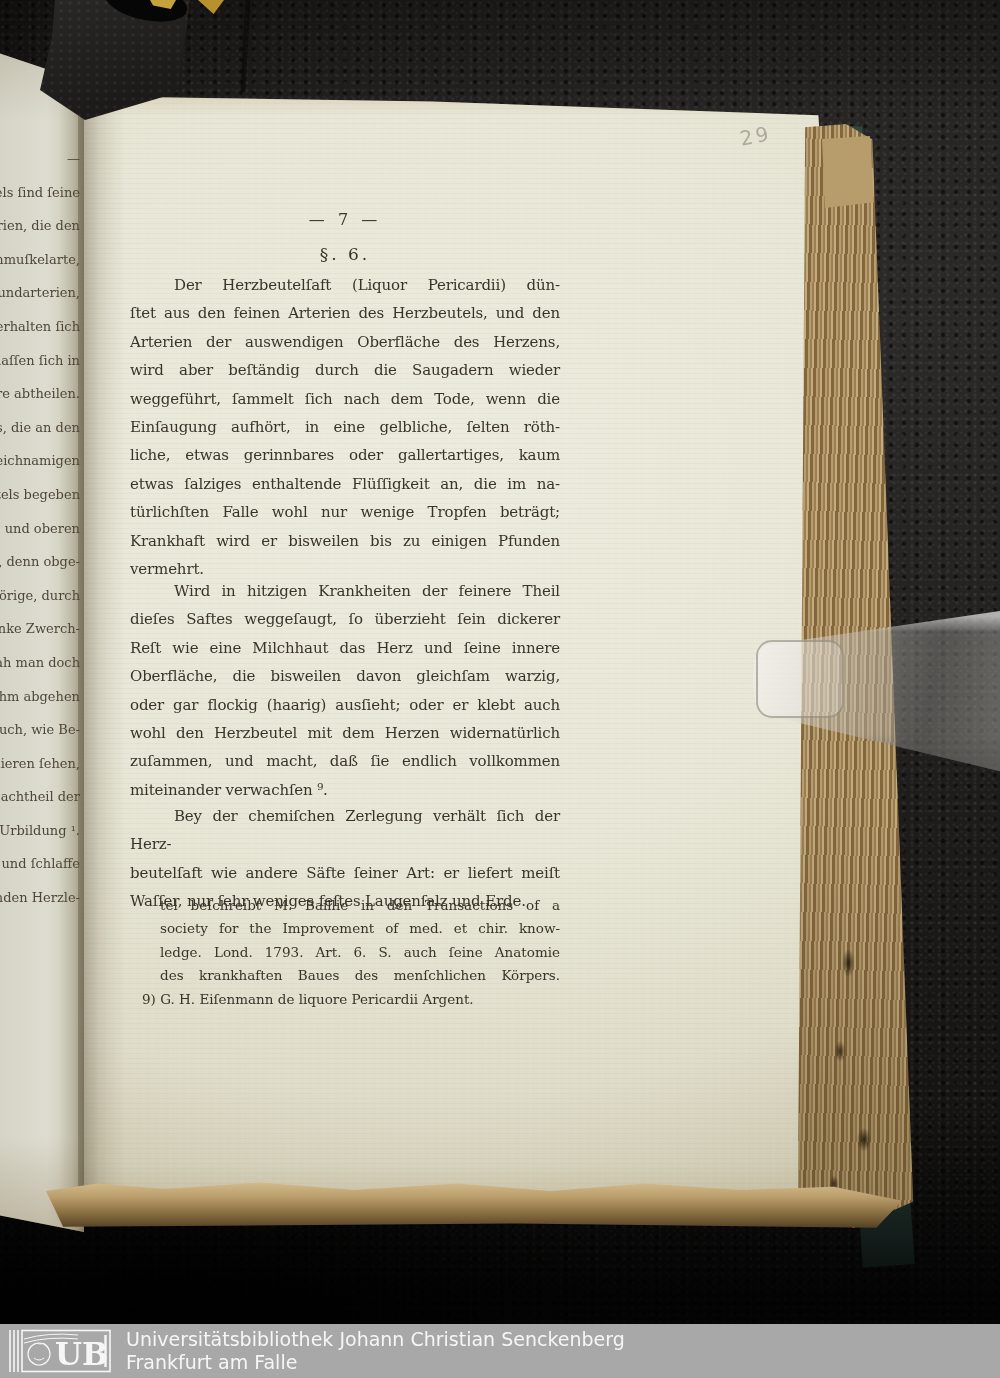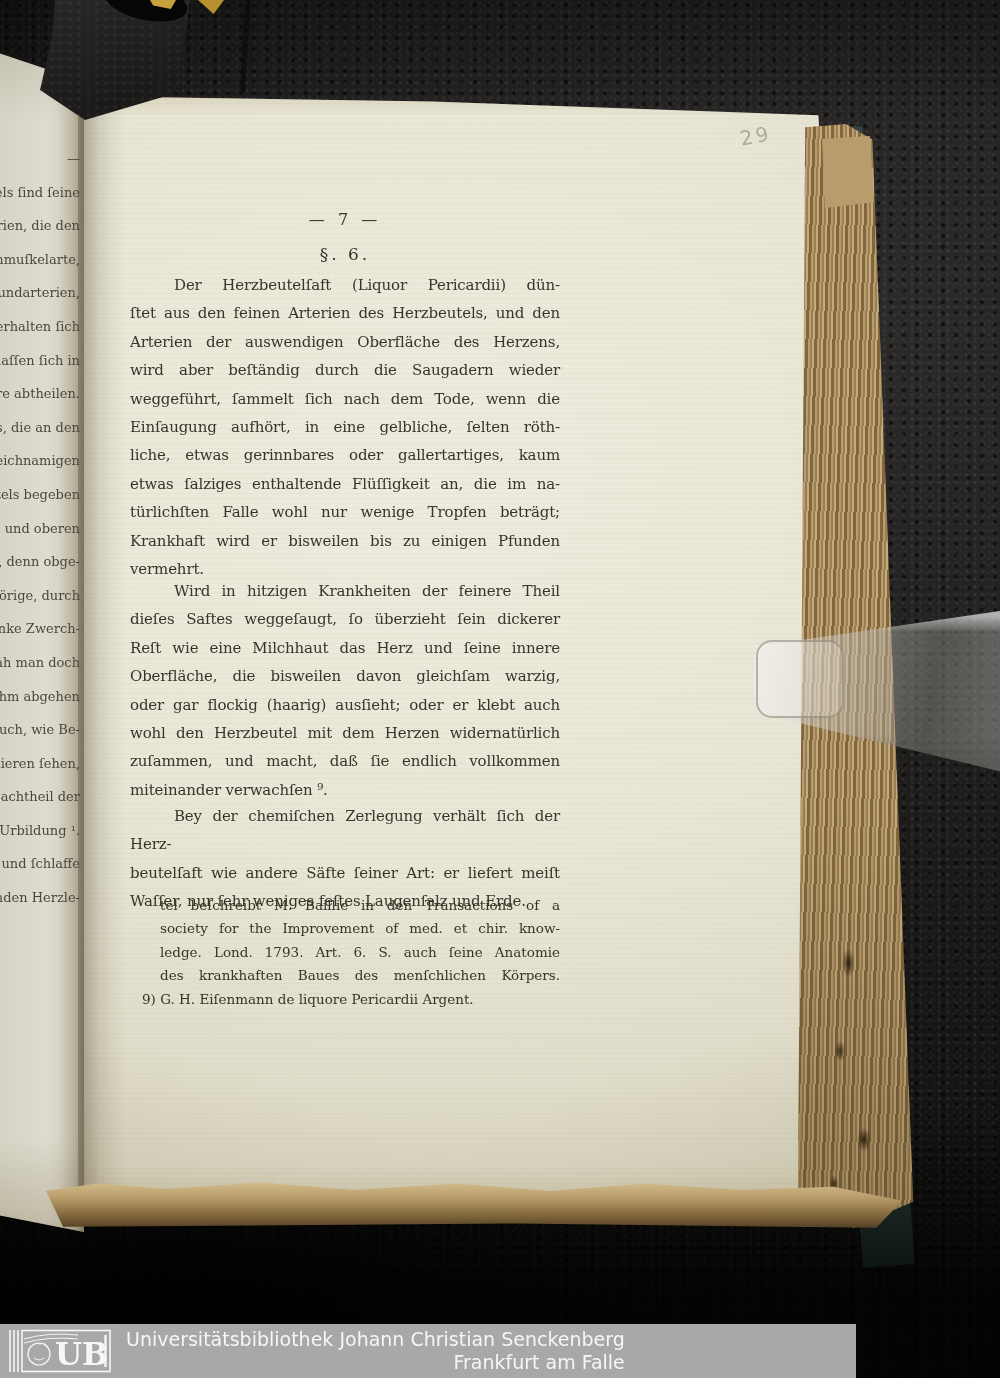"UB" .footer-bar { width: 856px -> 1000px }
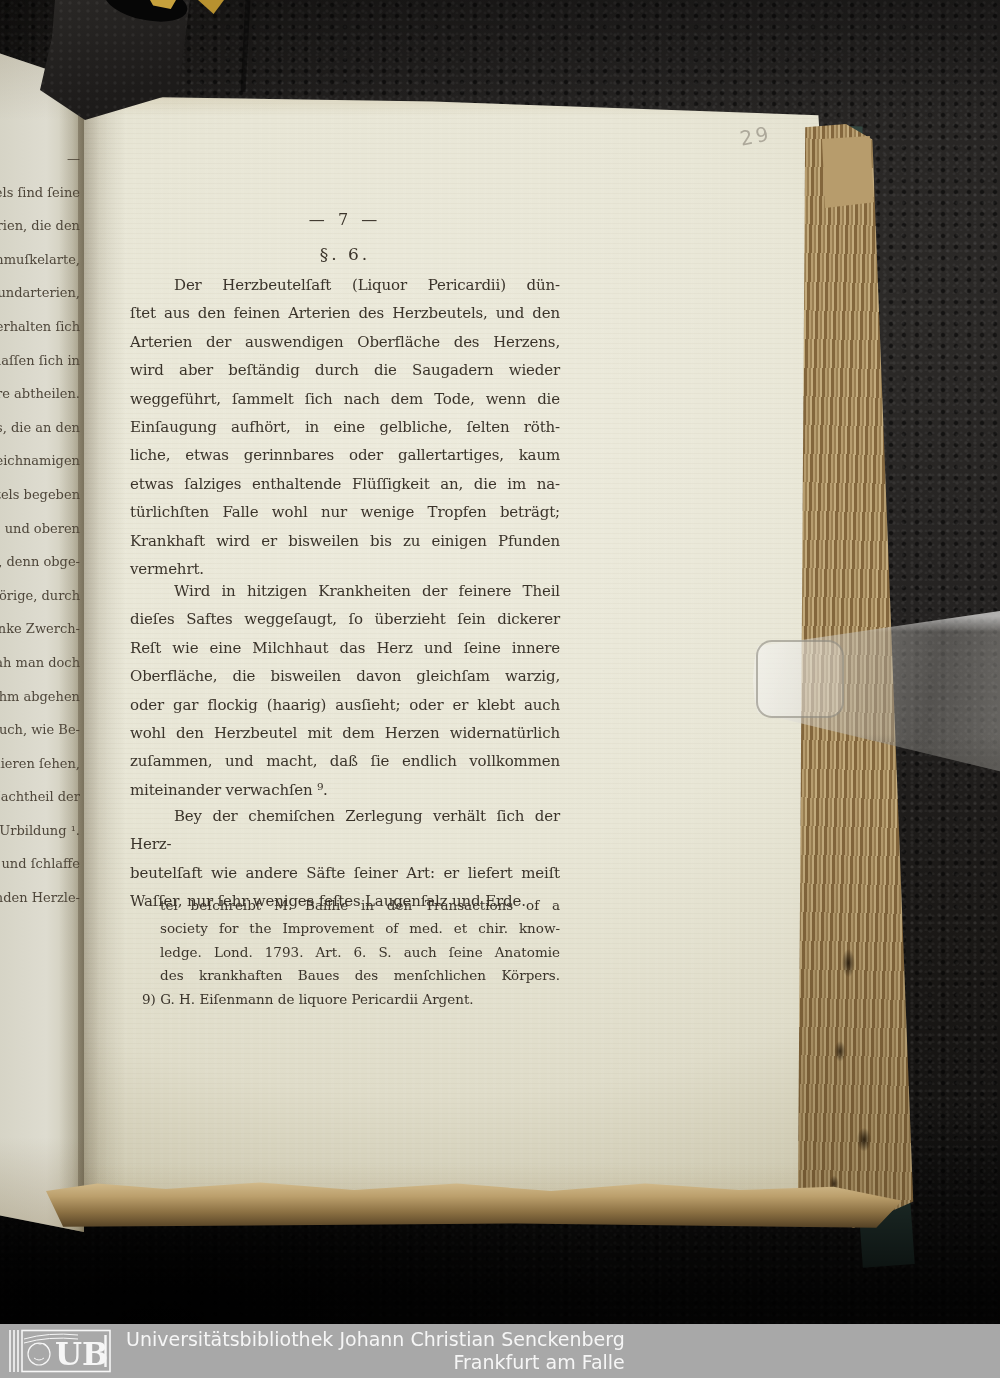"Universitätsbibliothek Johann Christian" .footer-text { text-align: right -> none }
